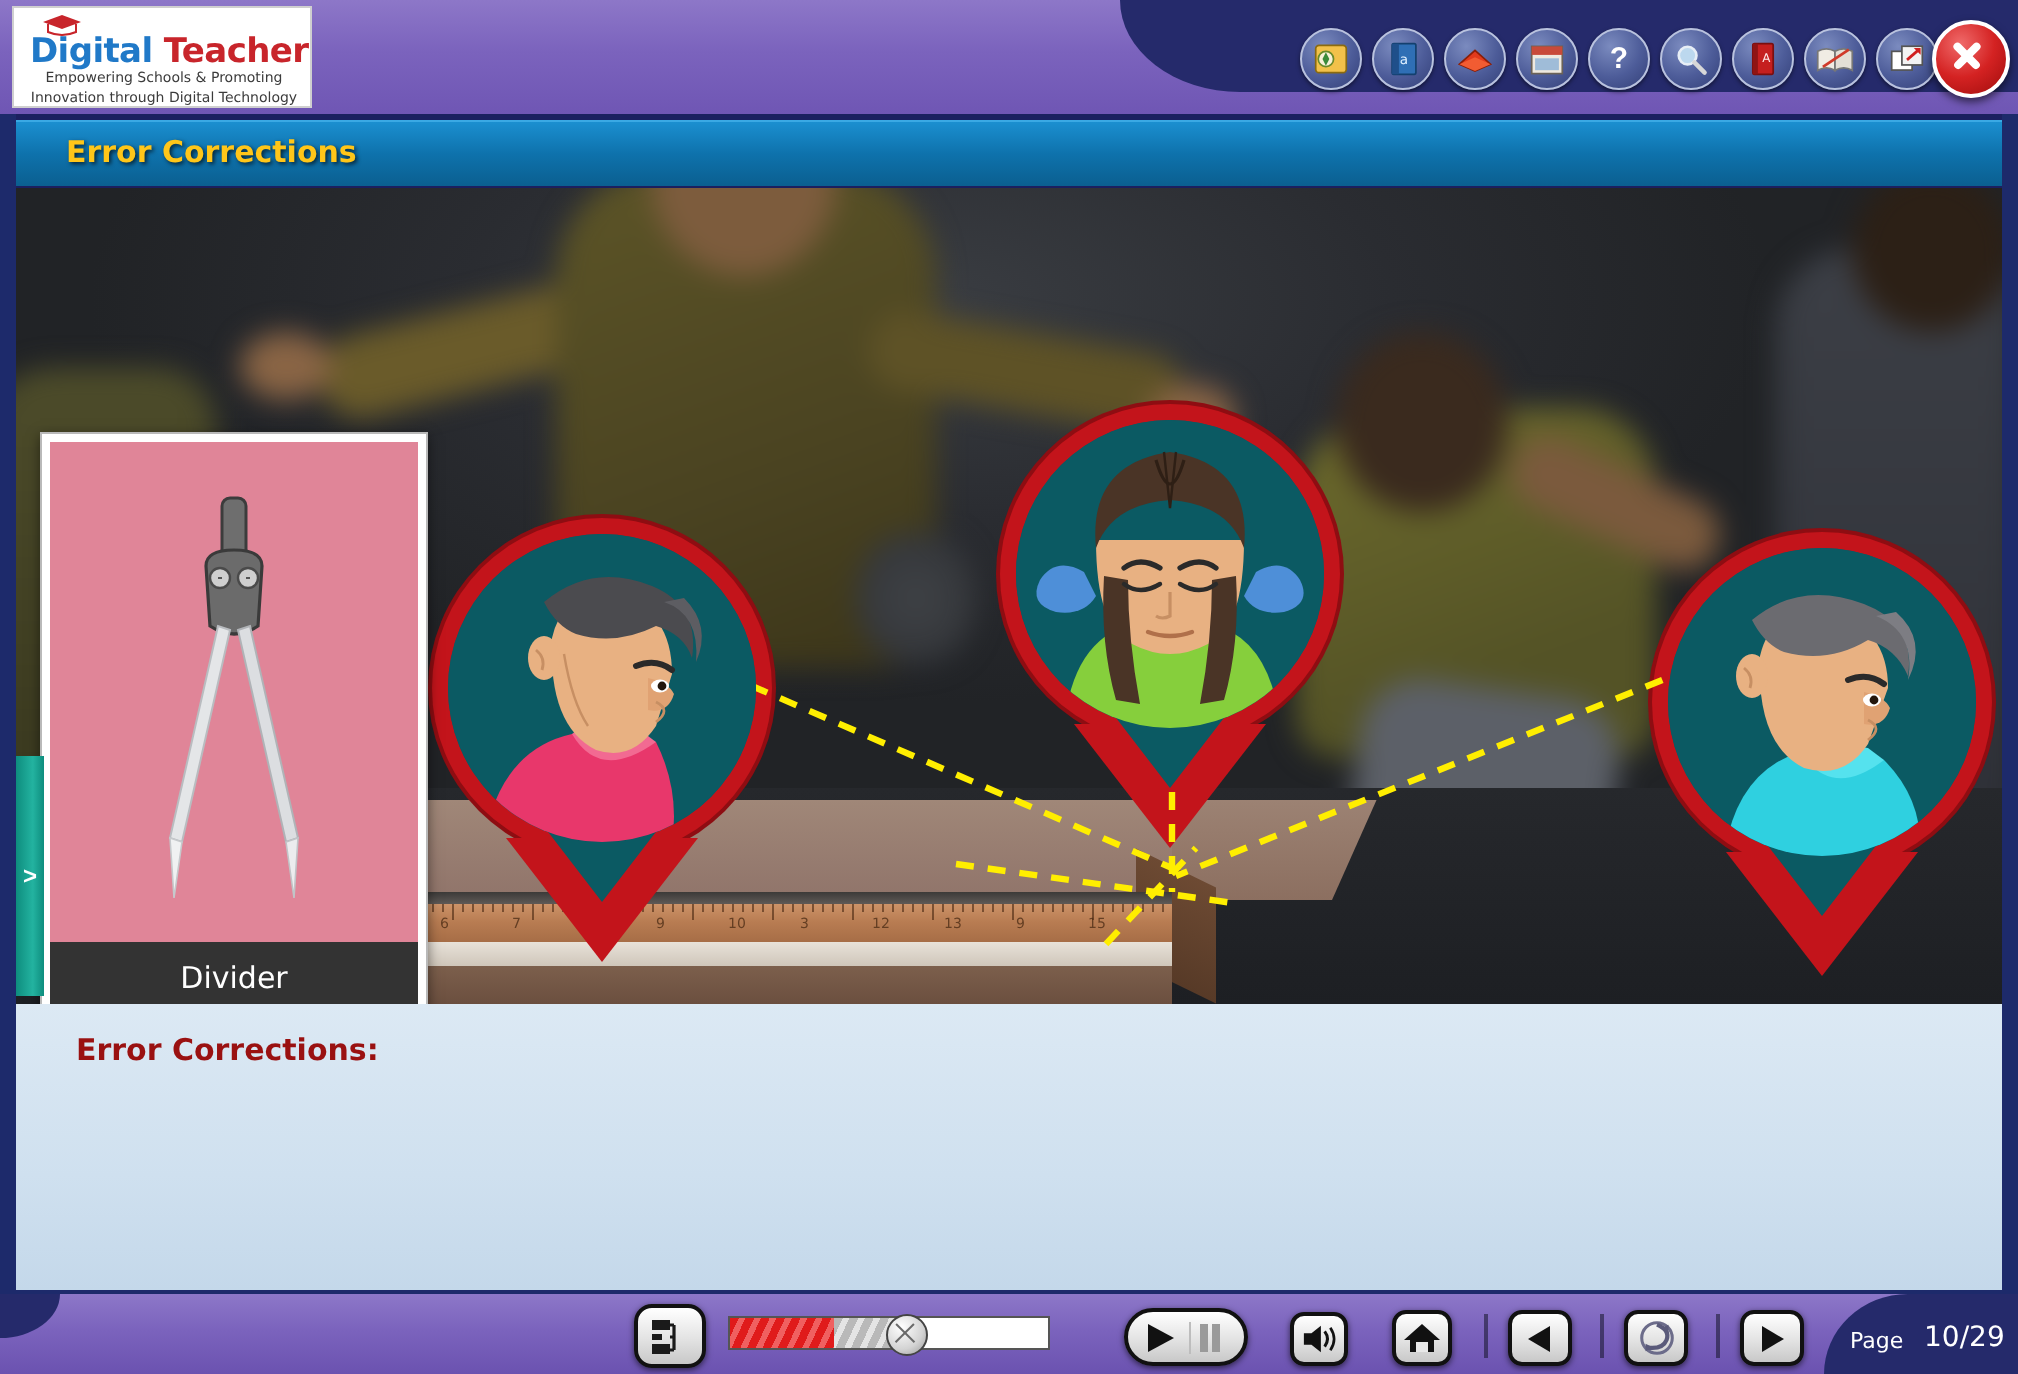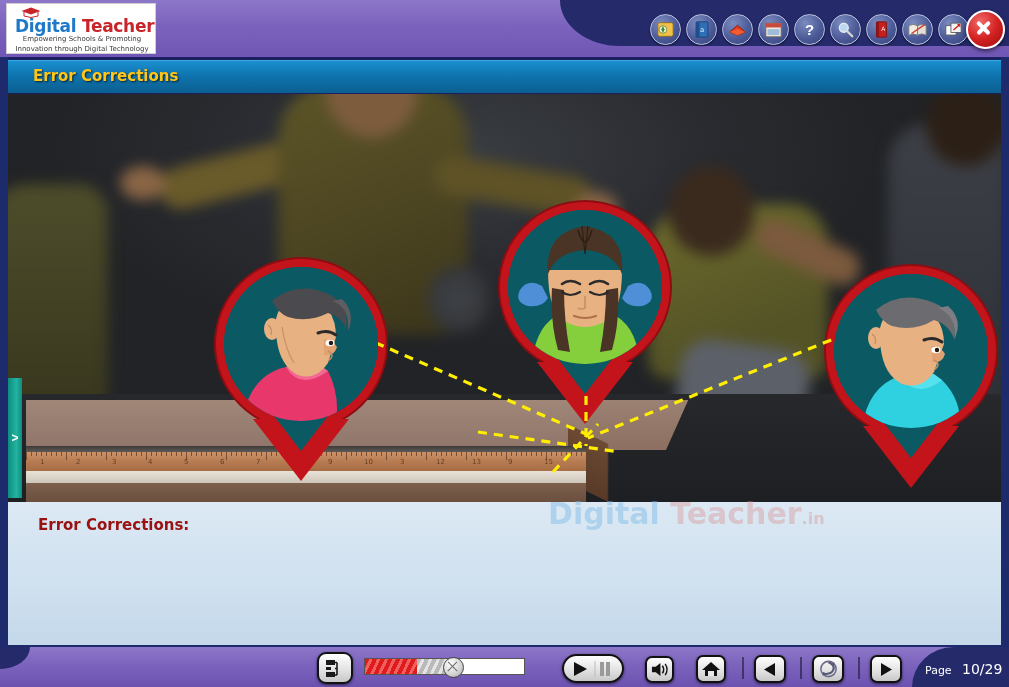"Divider" div.divider-card { html: none -> <div> <div> <svg> <rect></rect> <path></path> <circle></circle> <circle></circle> <path></path> <path></path> <path></path> <path></path> <path></path> </svg> </div> <div>Divider</div> </div> }
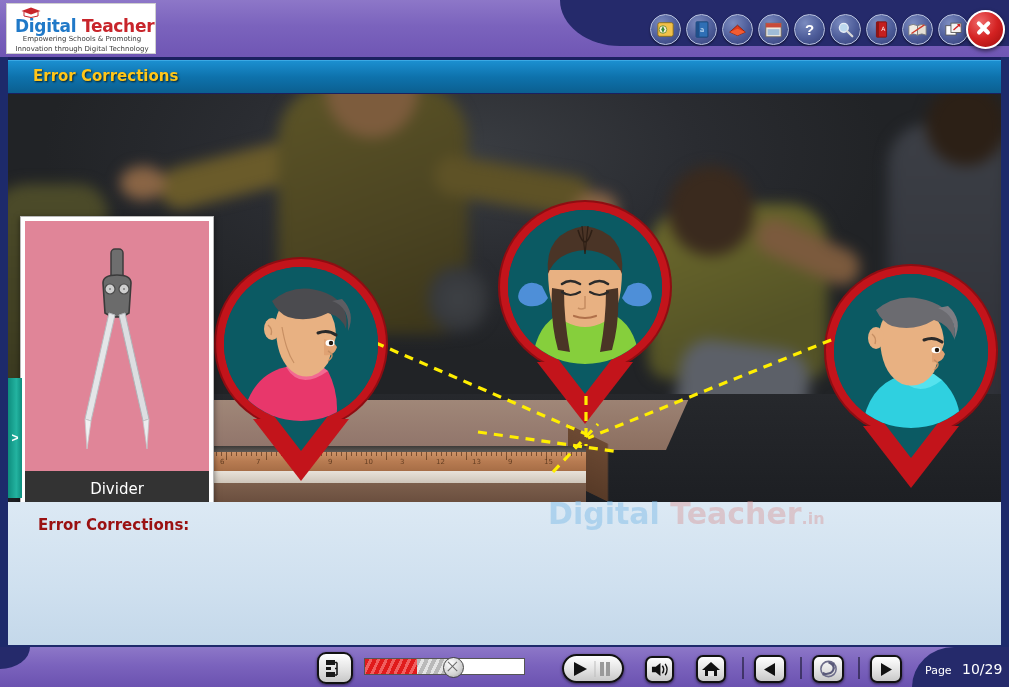"Digital Teacher.in" div.wm { html: <div> <span>Digital</span><span> Teacher</span><span>.in</span> </div> -> none }
